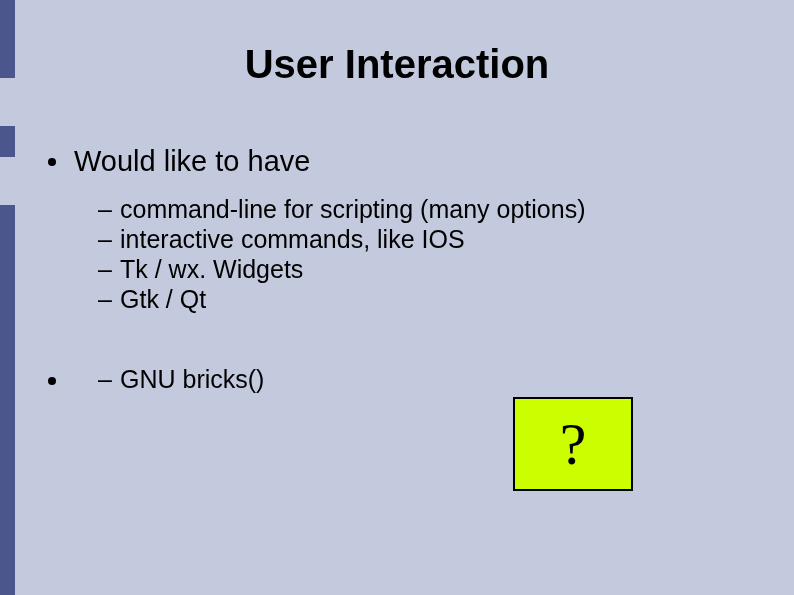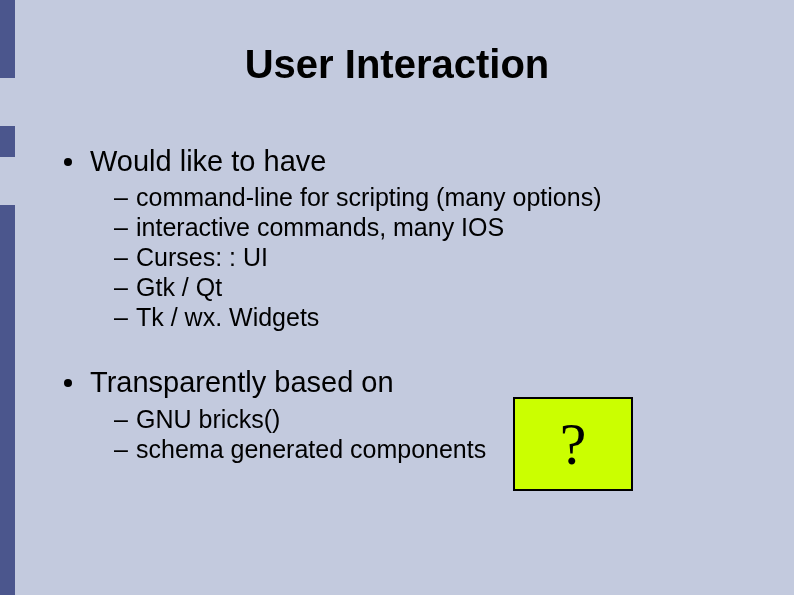"Would like to have" .body { left: 56px -> 40px }
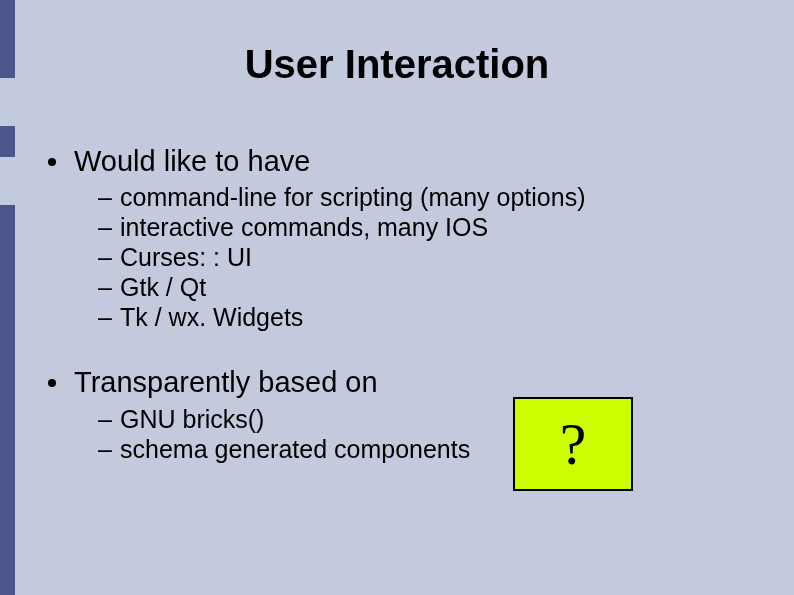"command-line for scripting (many" ul.lvl2 { margin-top: 4px -> 16px }
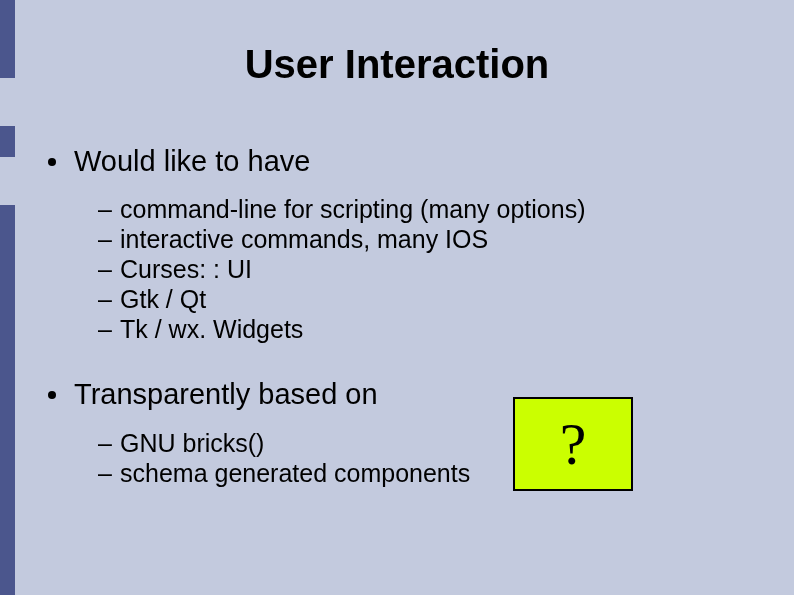"interactive commands, many IOS" li { text: many -> like }
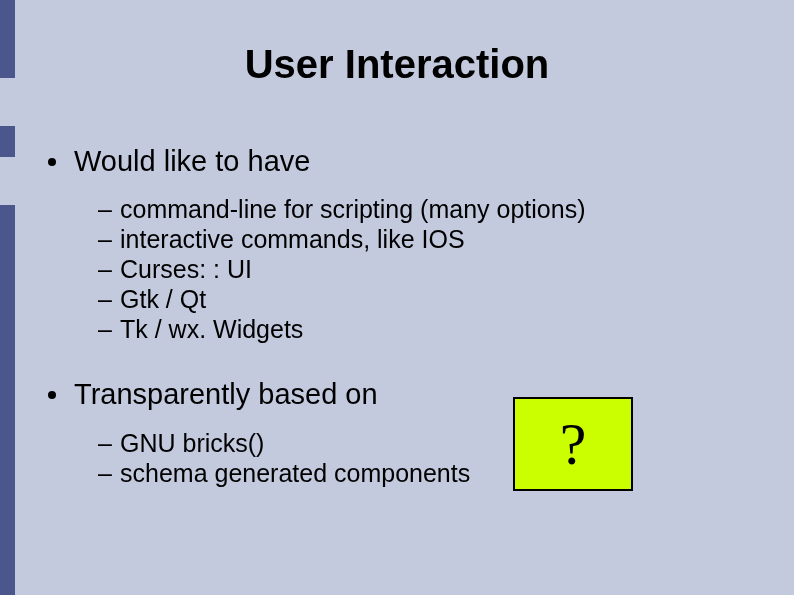"Curses: : UI" li { html: <li>Curses: : UI</li> -> none }
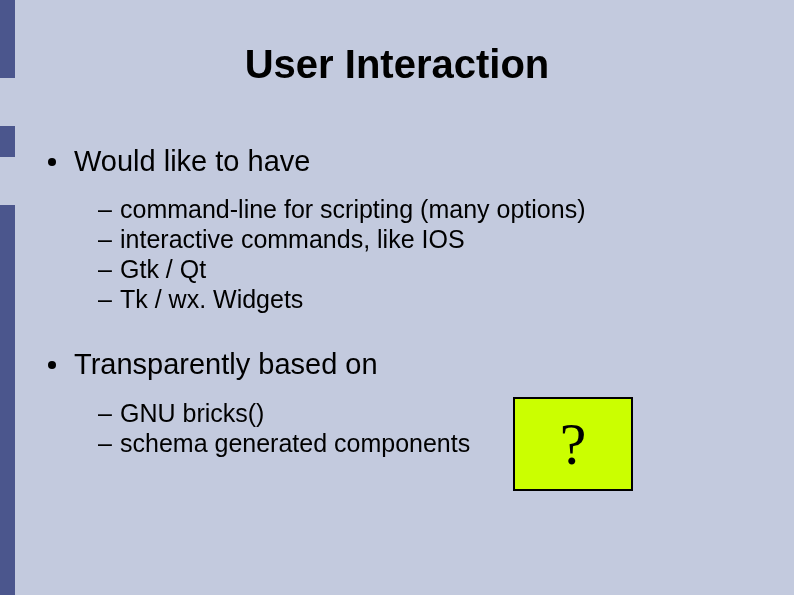"Gtk / Qt" li { order: before "Tk / wx. Widgets" -> after "Tk / wx. Widgets" }
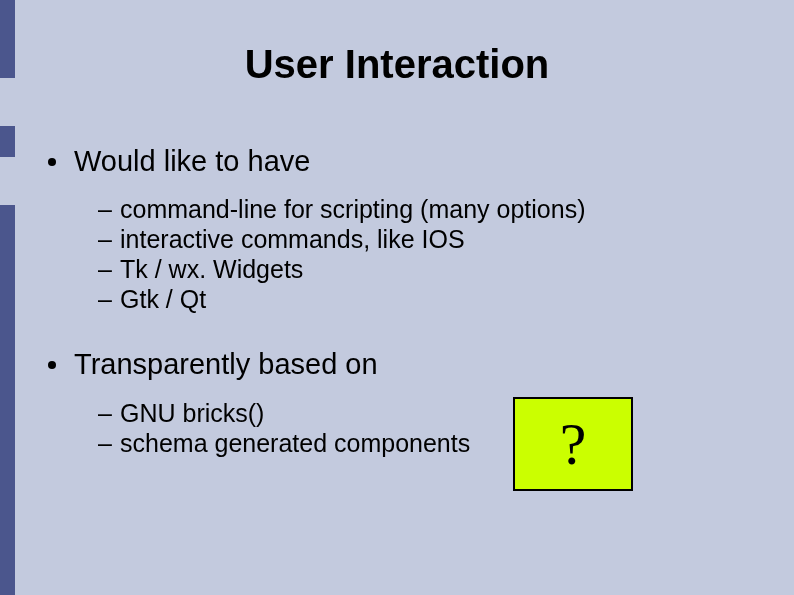"Transparently based on" span { html: <span>Transparently based on</span> -> none }
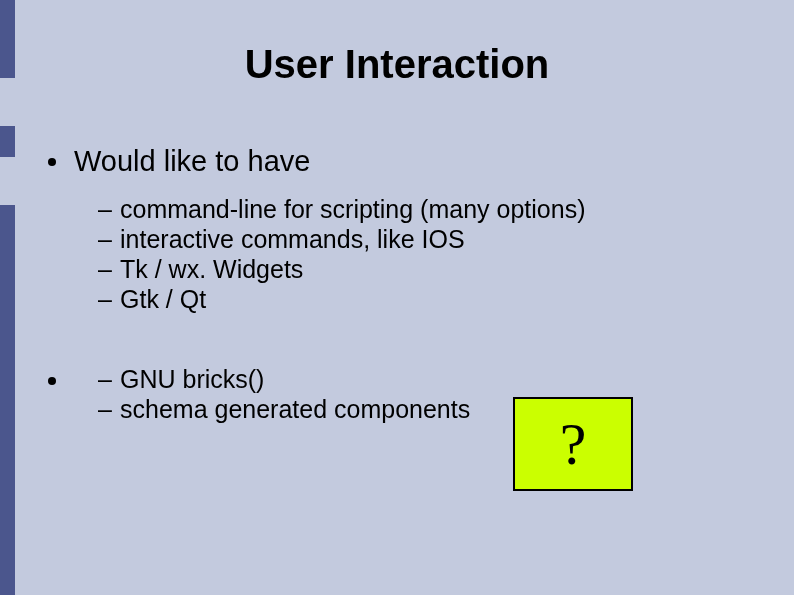"schema generated components" li { html: <li>schema generated components</li> -> none }
